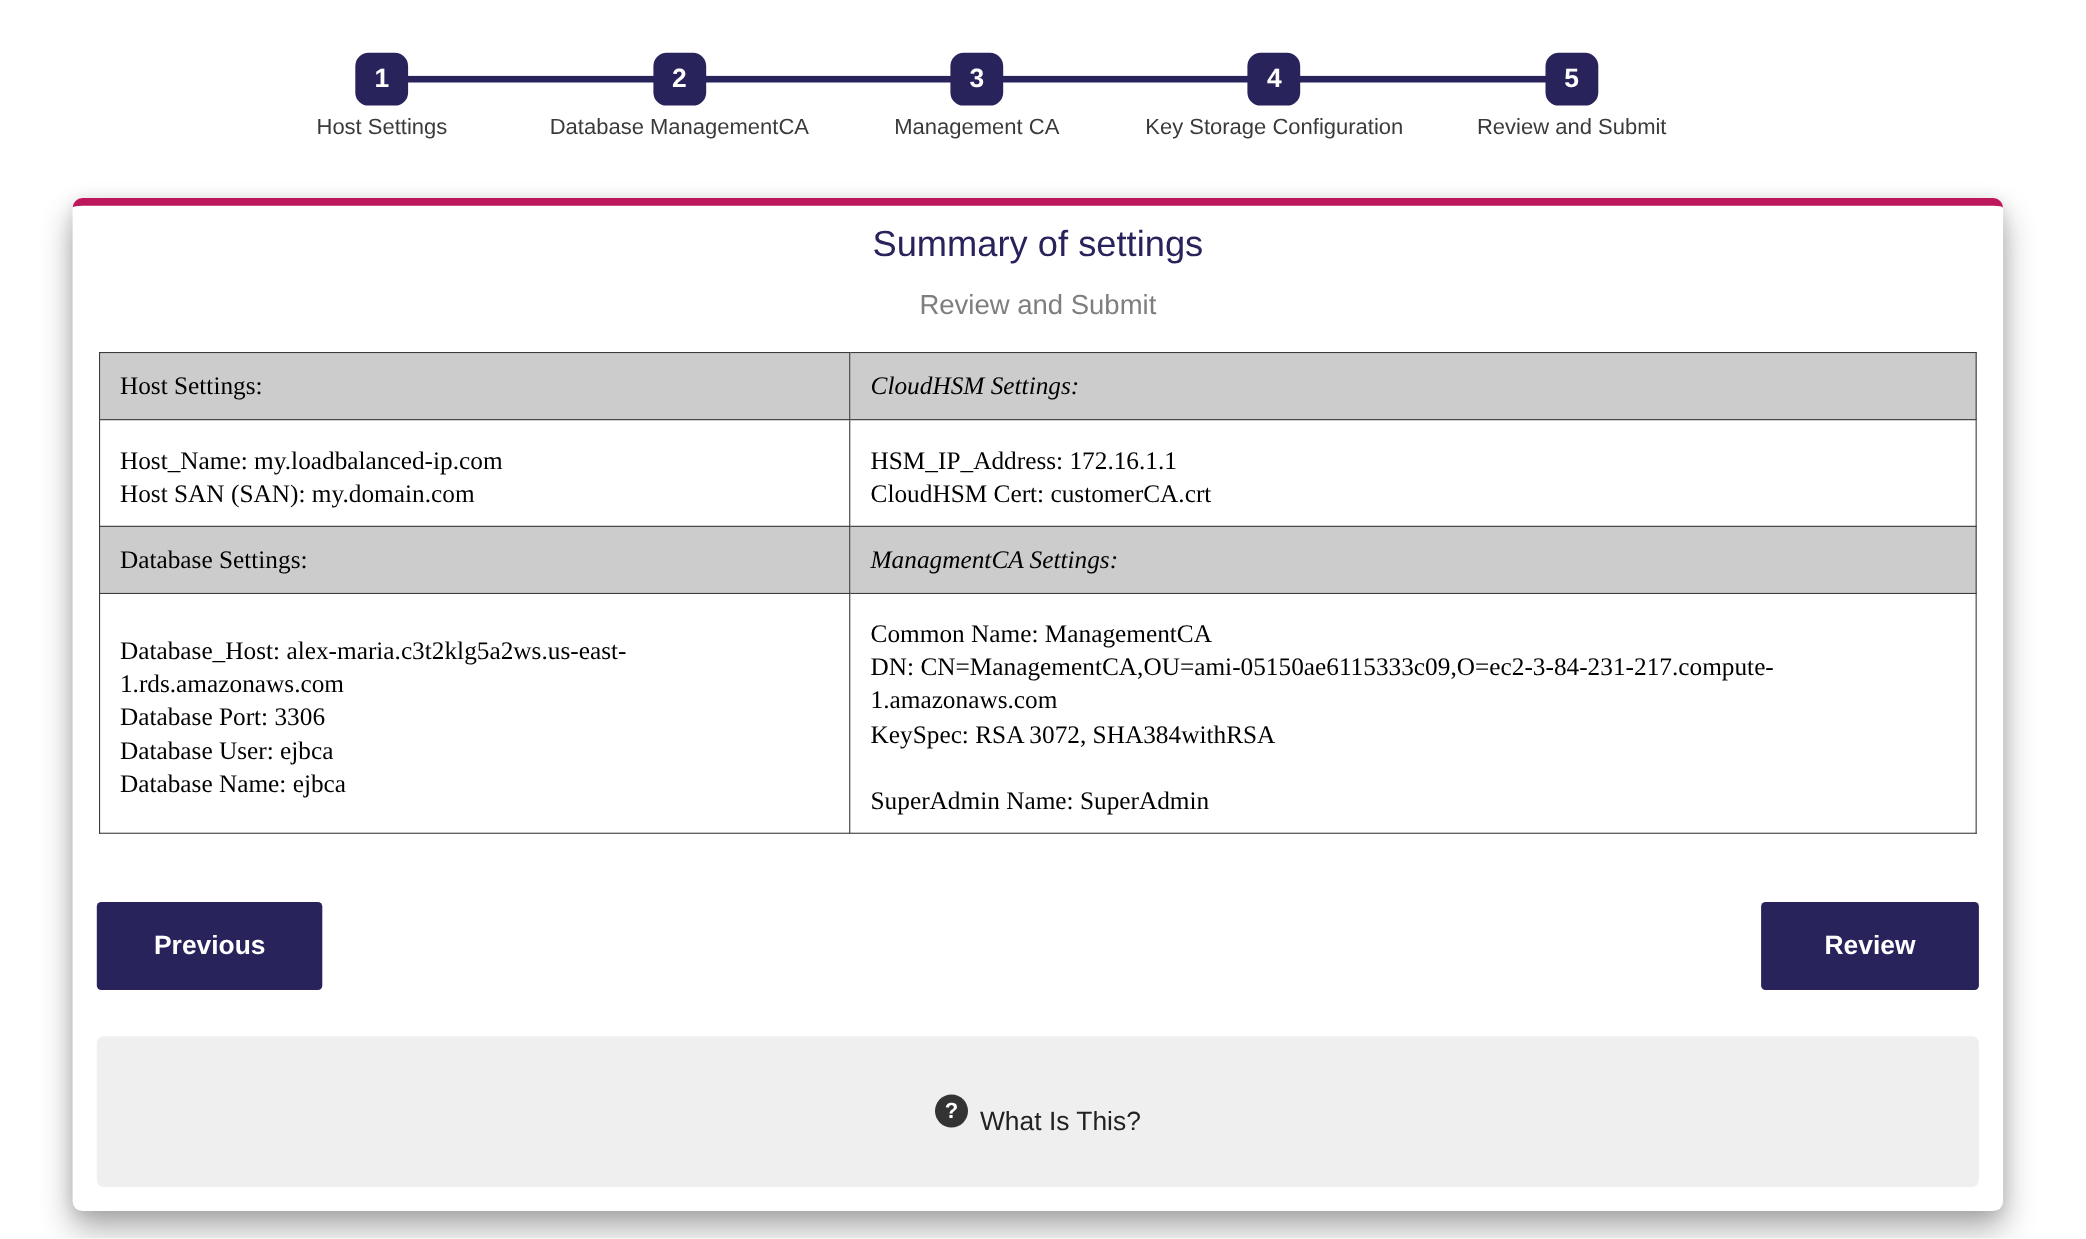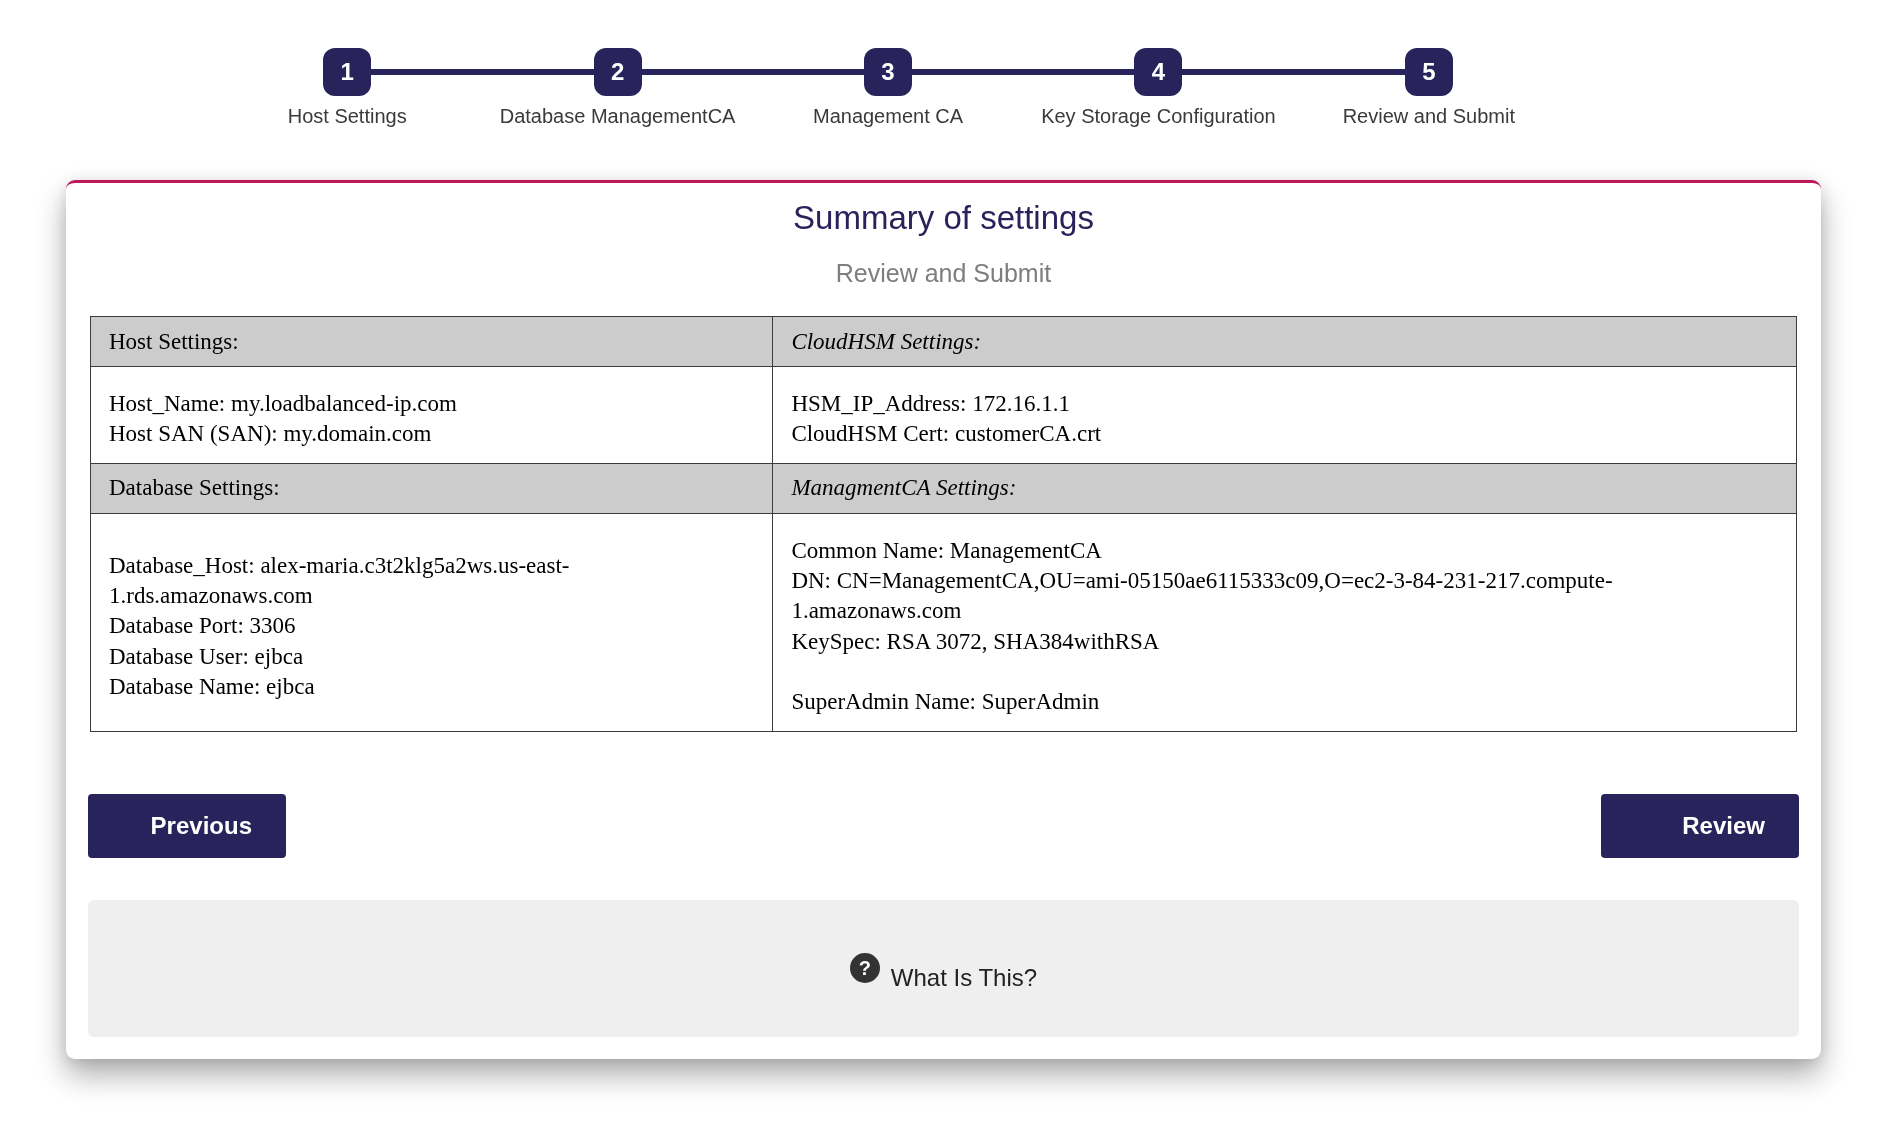"Summary of settings" .card { border-top: 3px solid #be185d -> 7px solid #be185d }
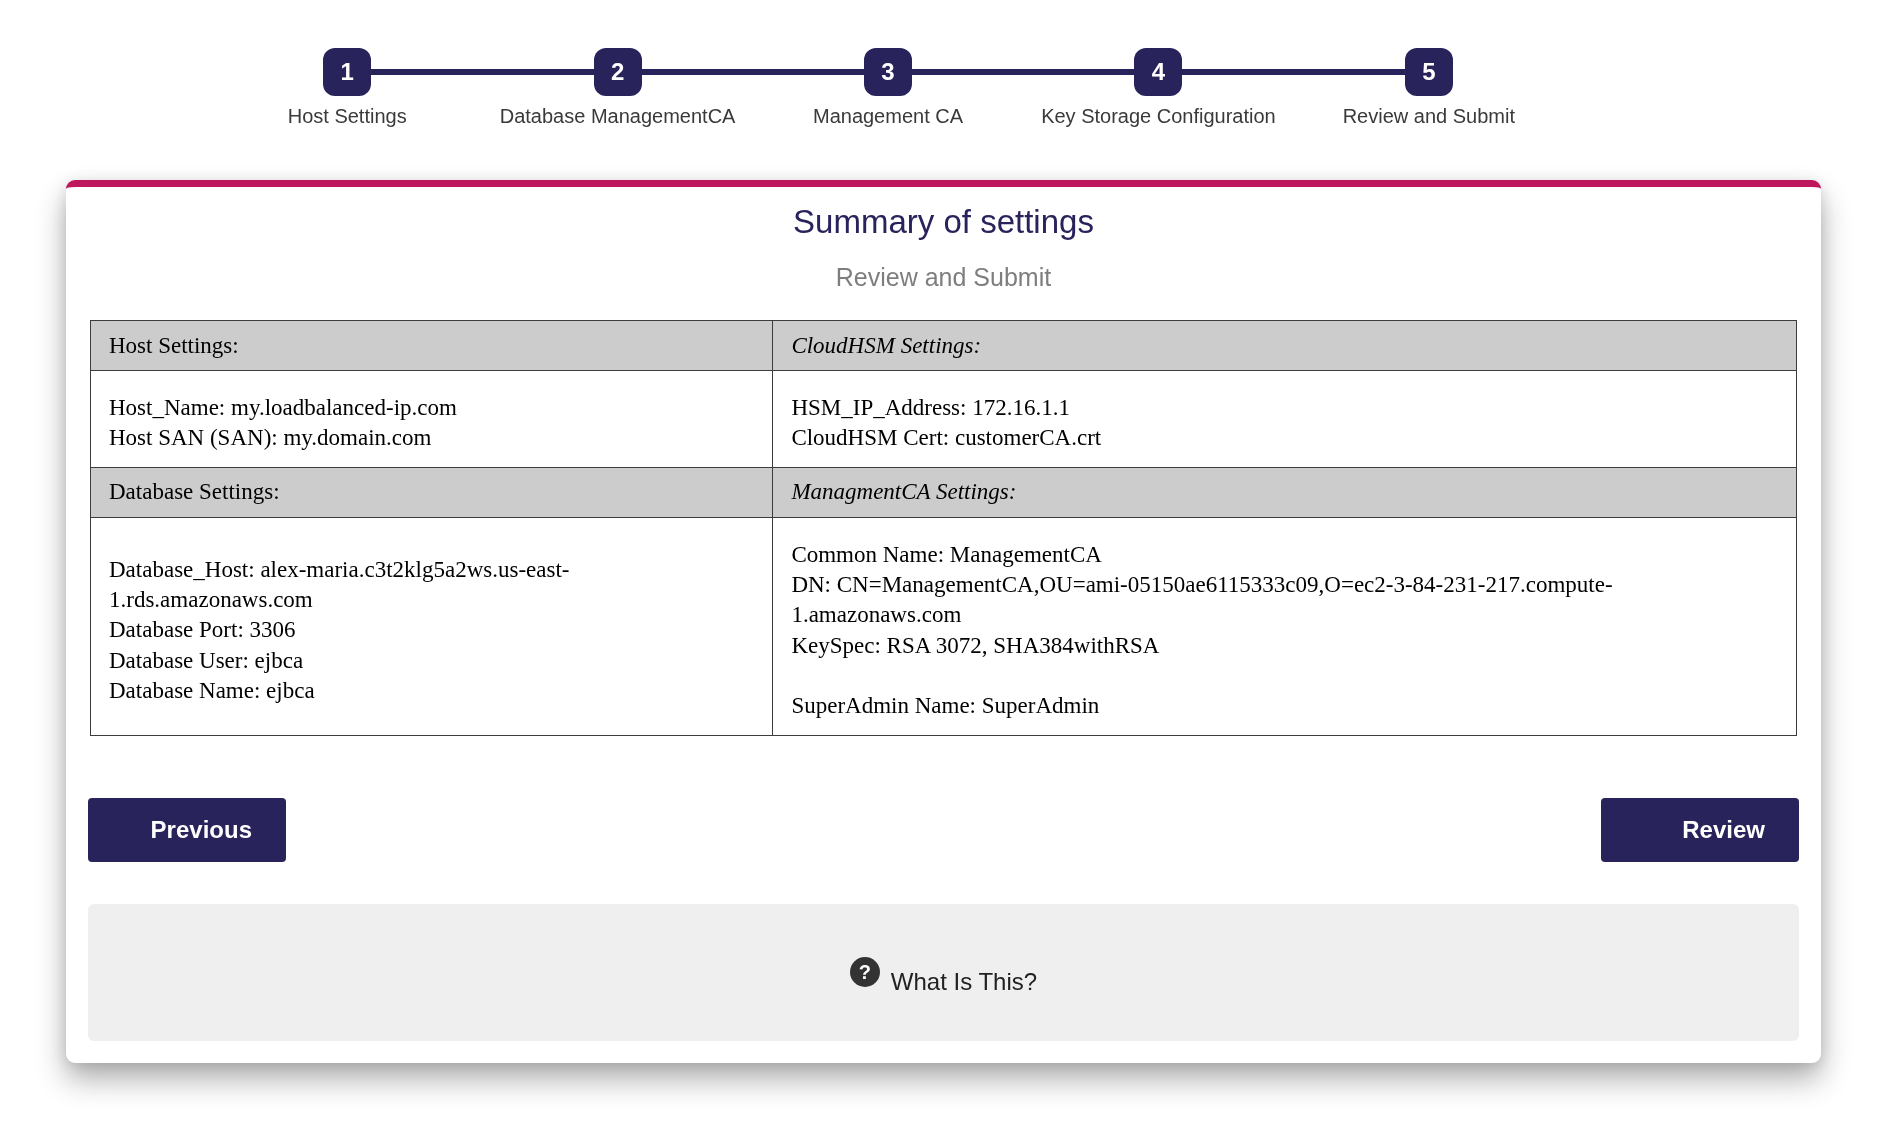"Host Settings:" table.summary th { height: 50px -> 61px }
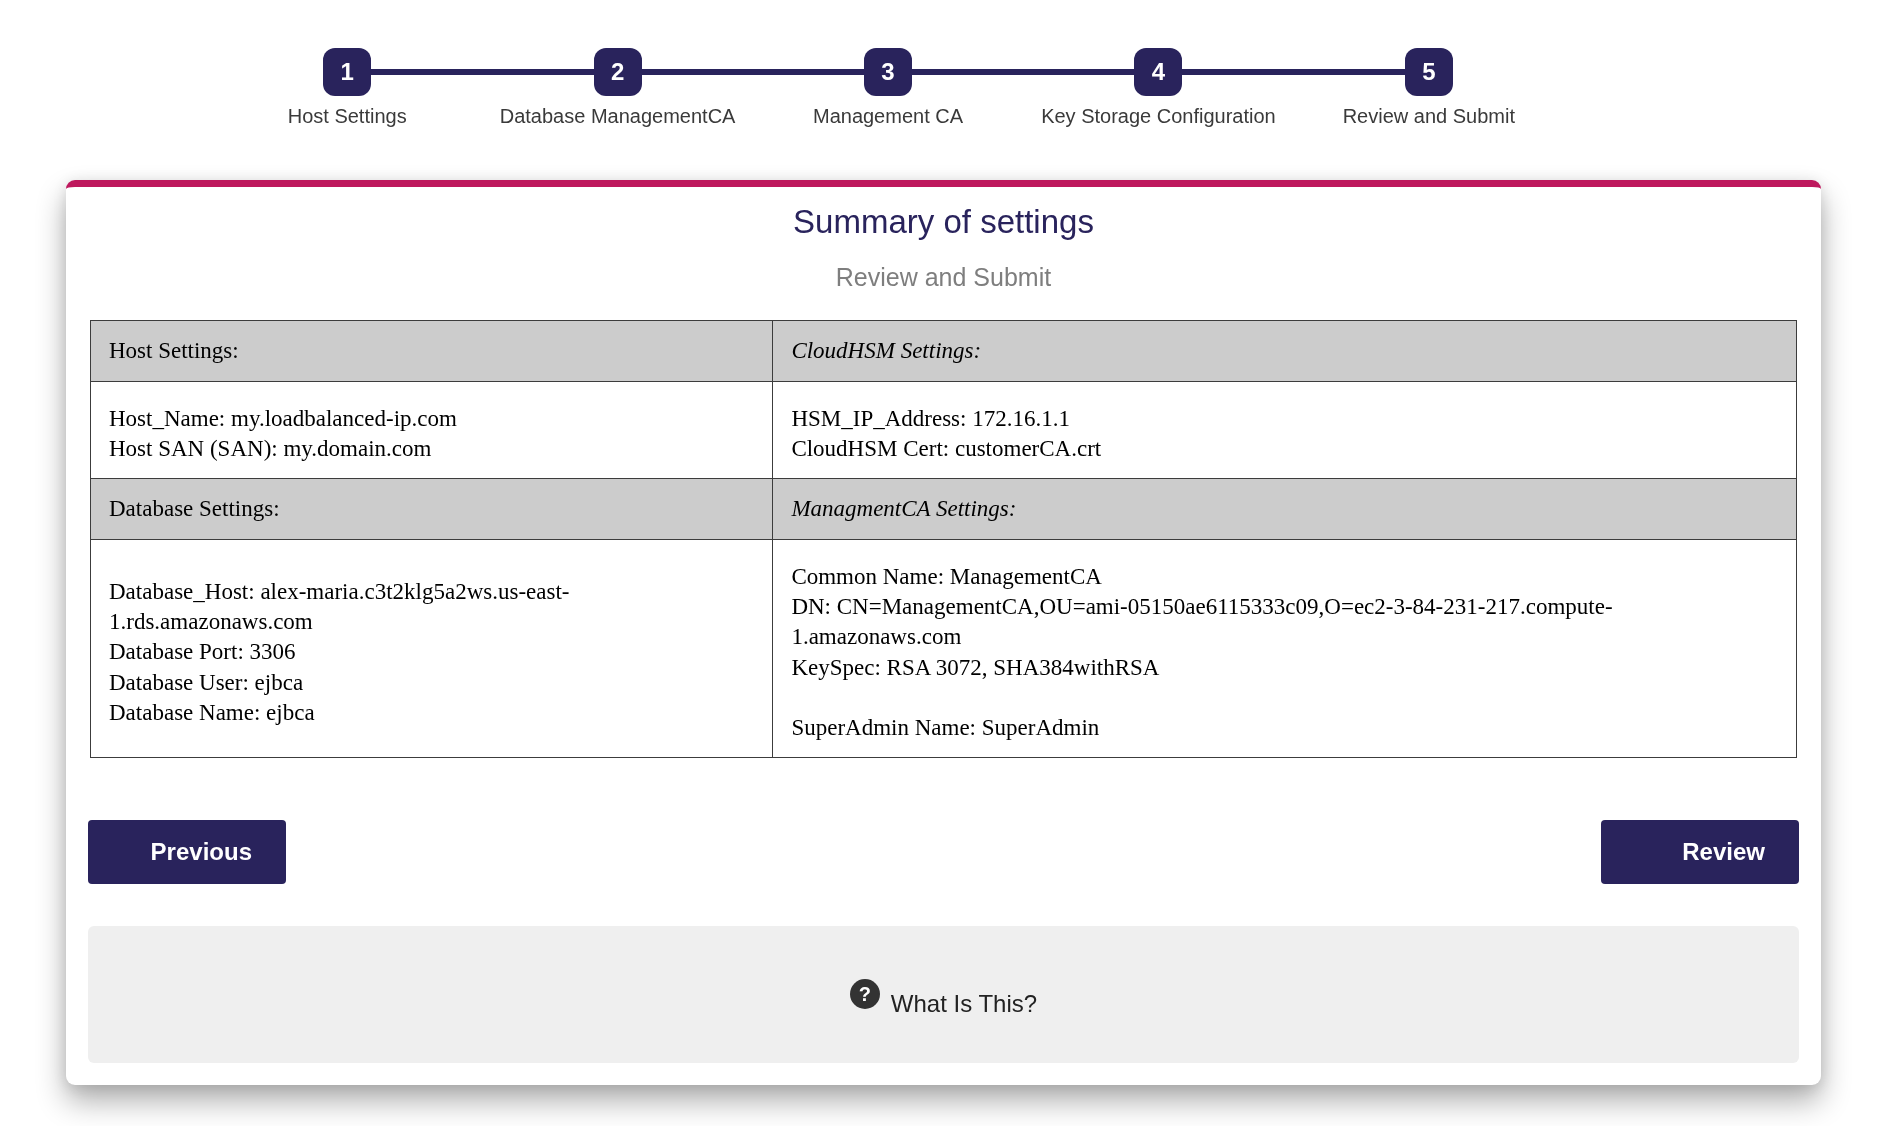"Previous" .btn { height: 64px -> 80px; padding: 0 34px -> 0 52px; text-align: right -> none }
